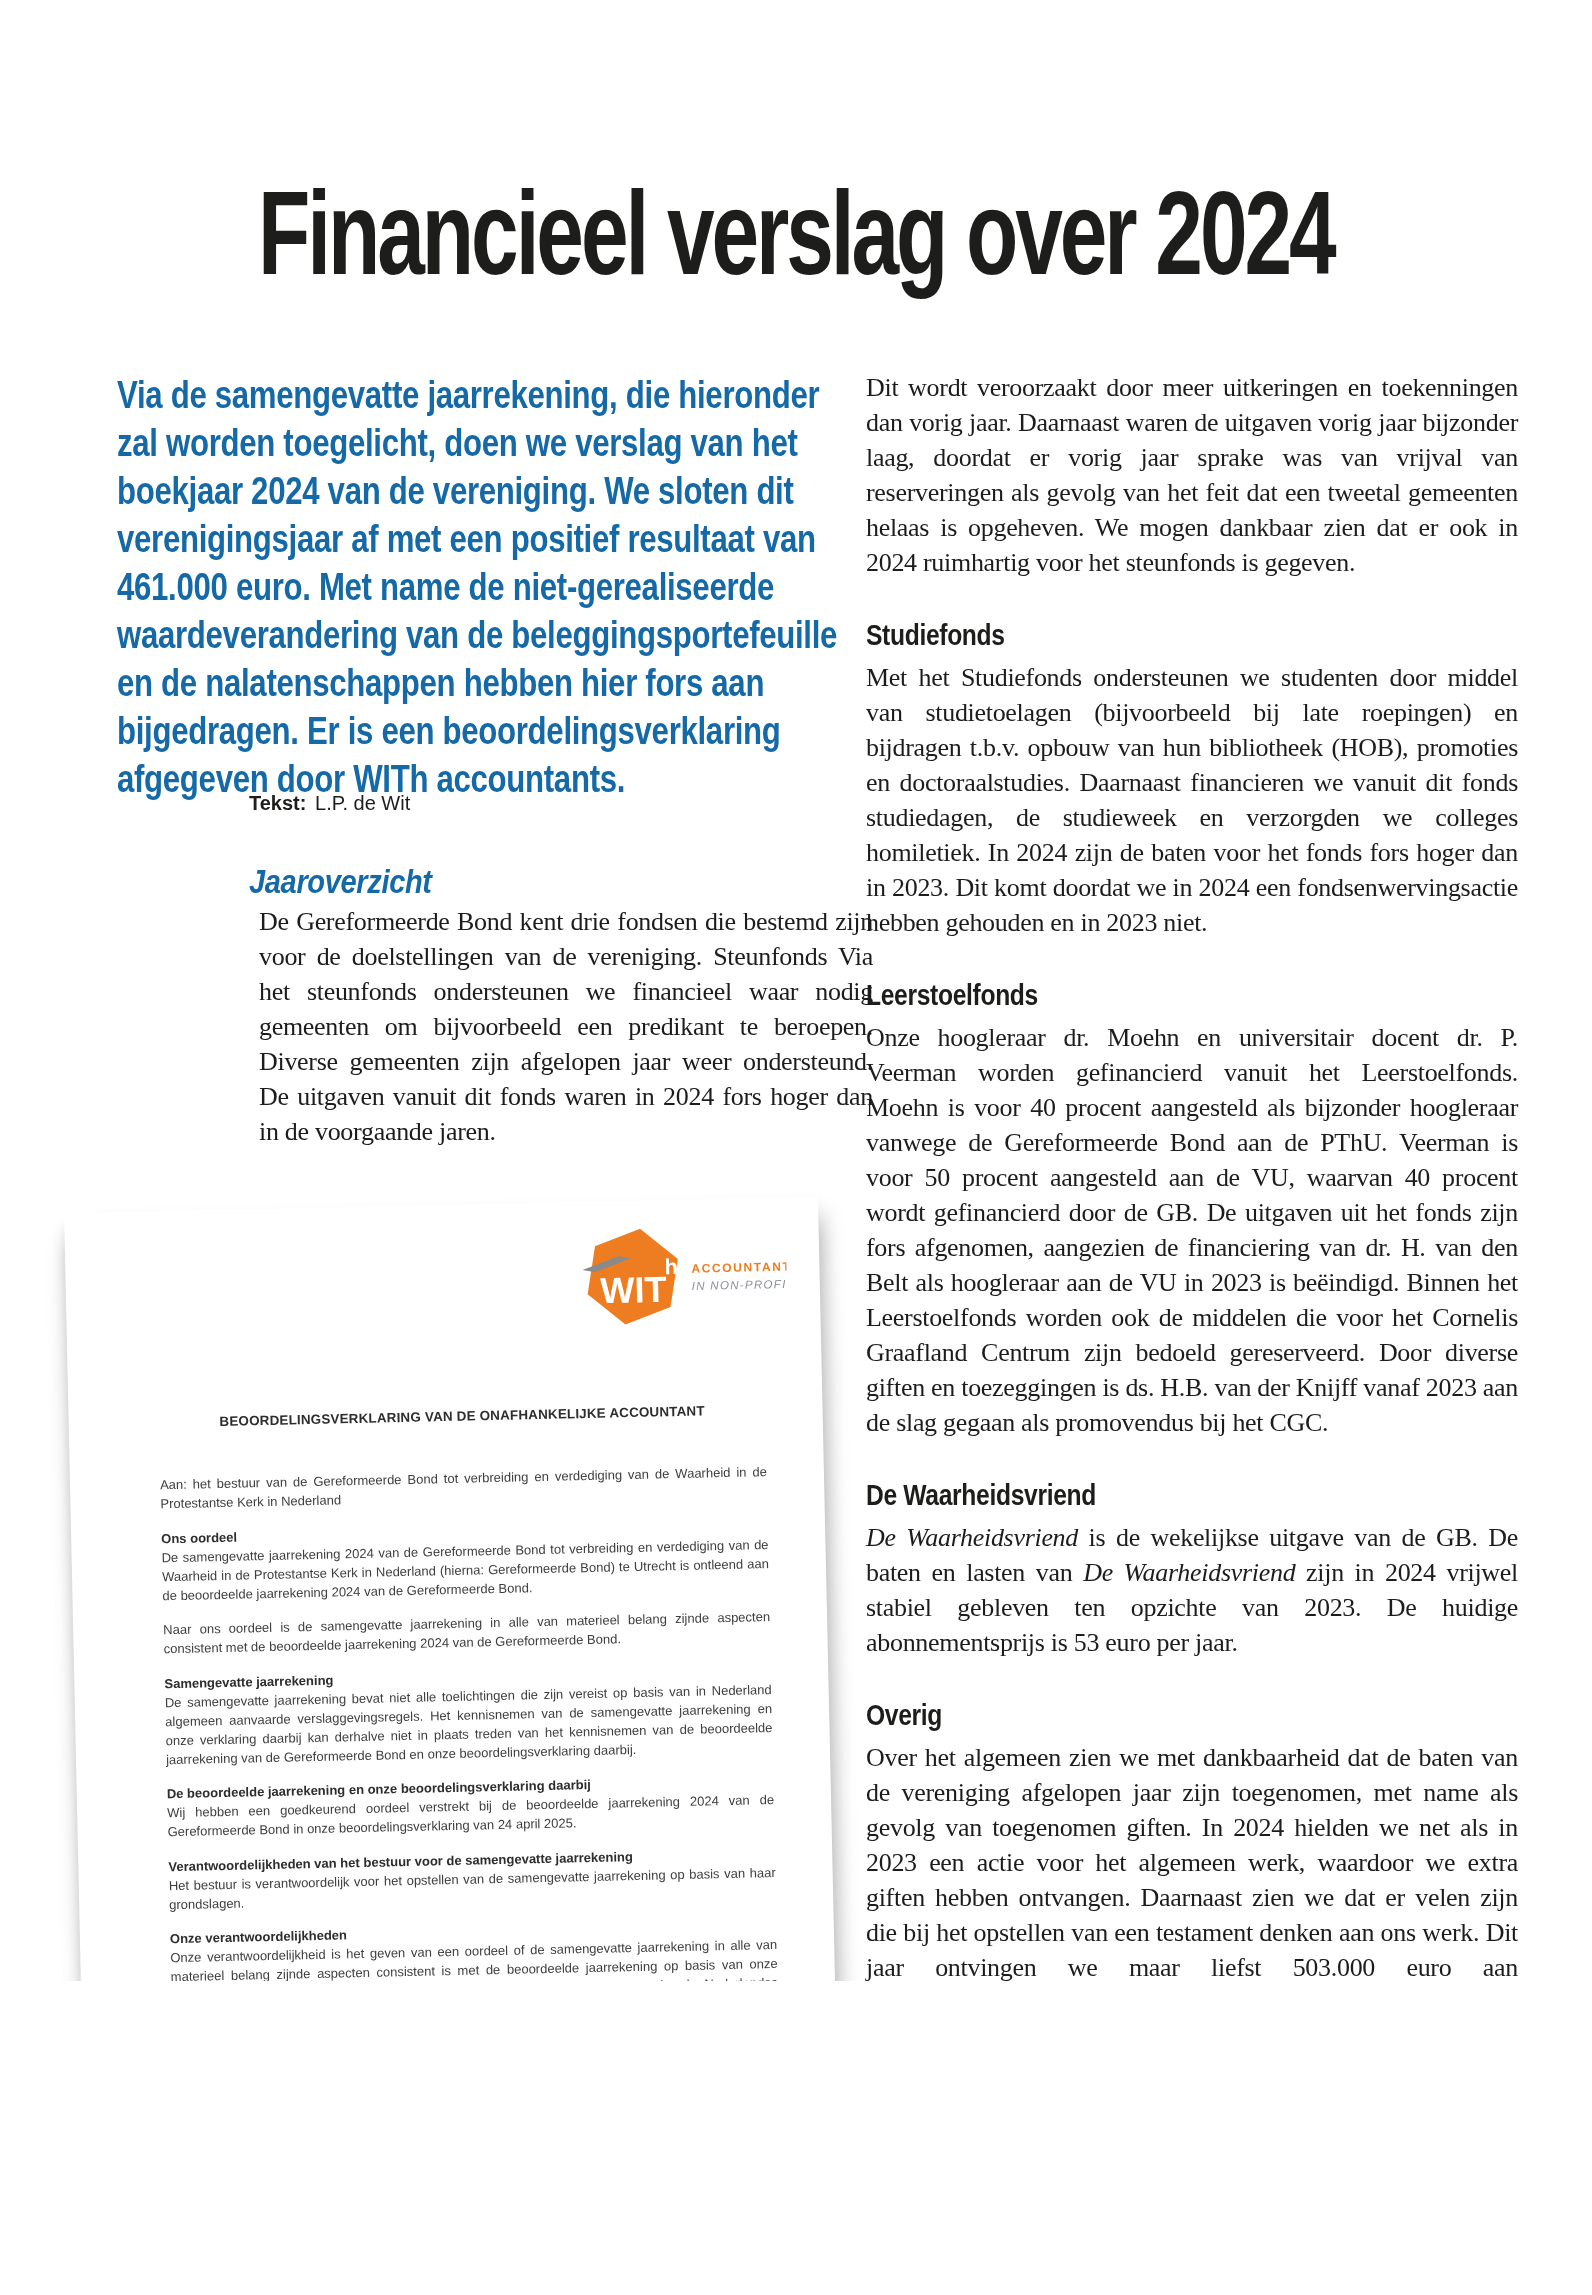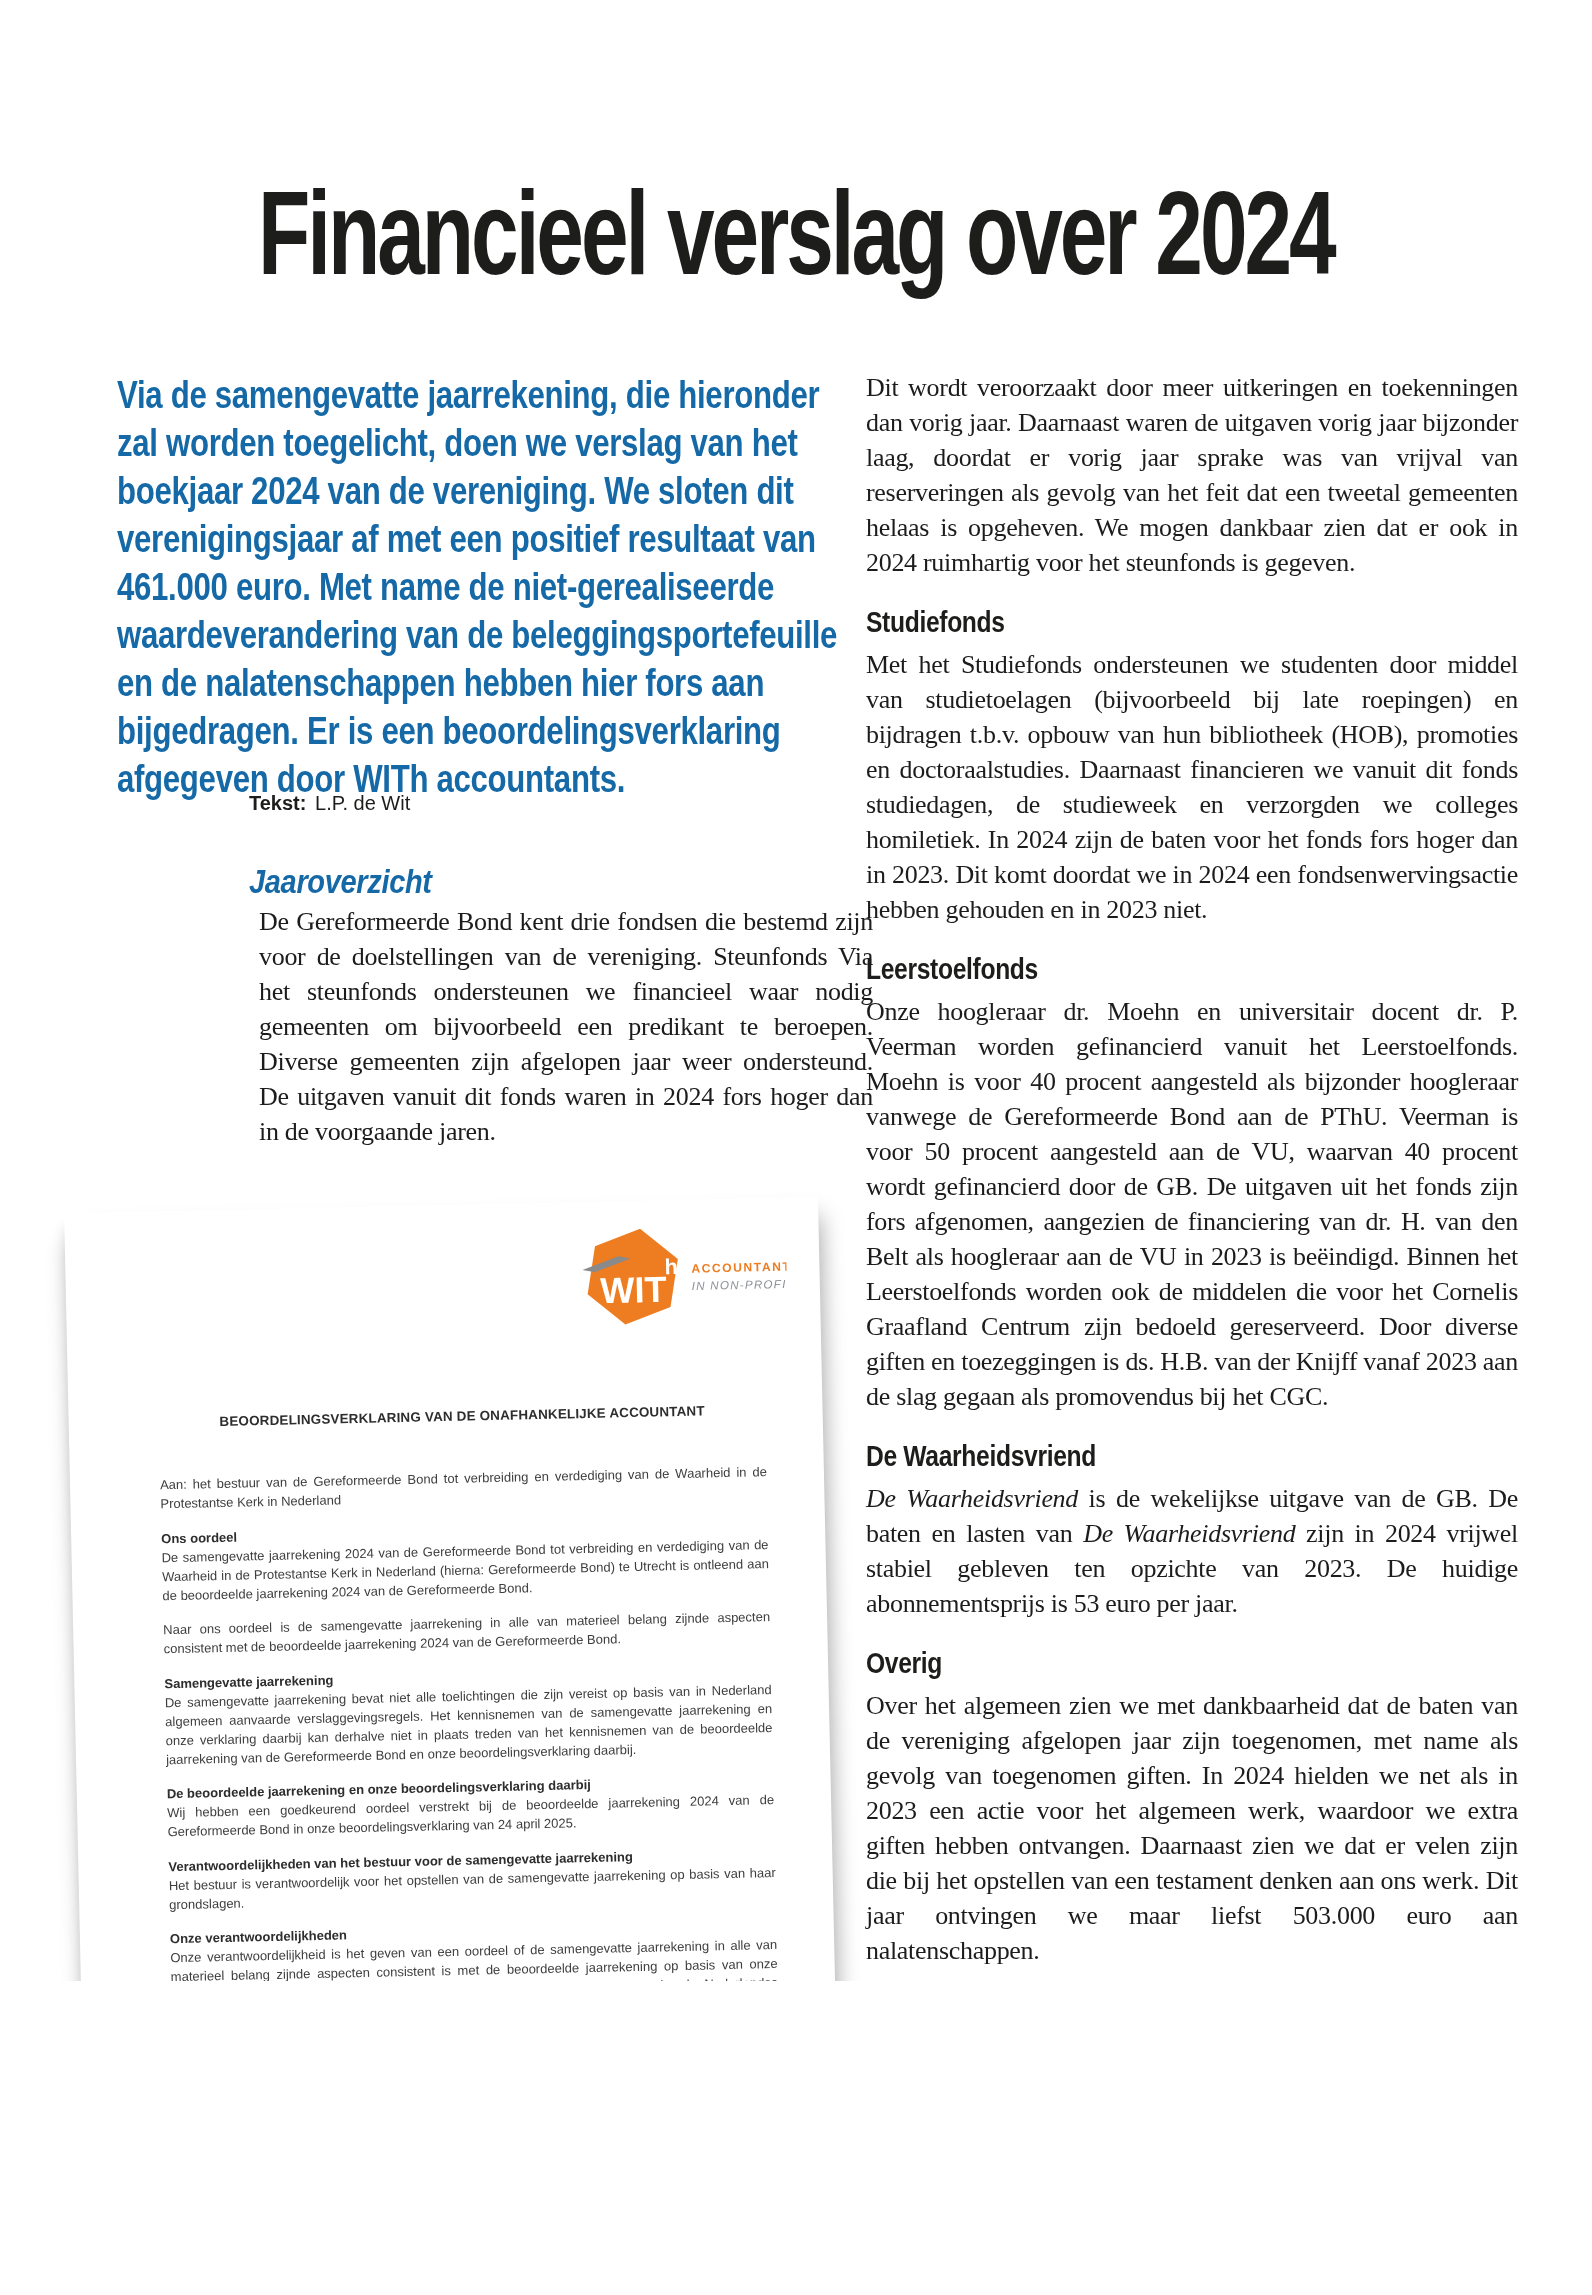"Studiefonds" .sec-head { margin: 25px 0 7px 0 -> 38px 0 7px 0 }
